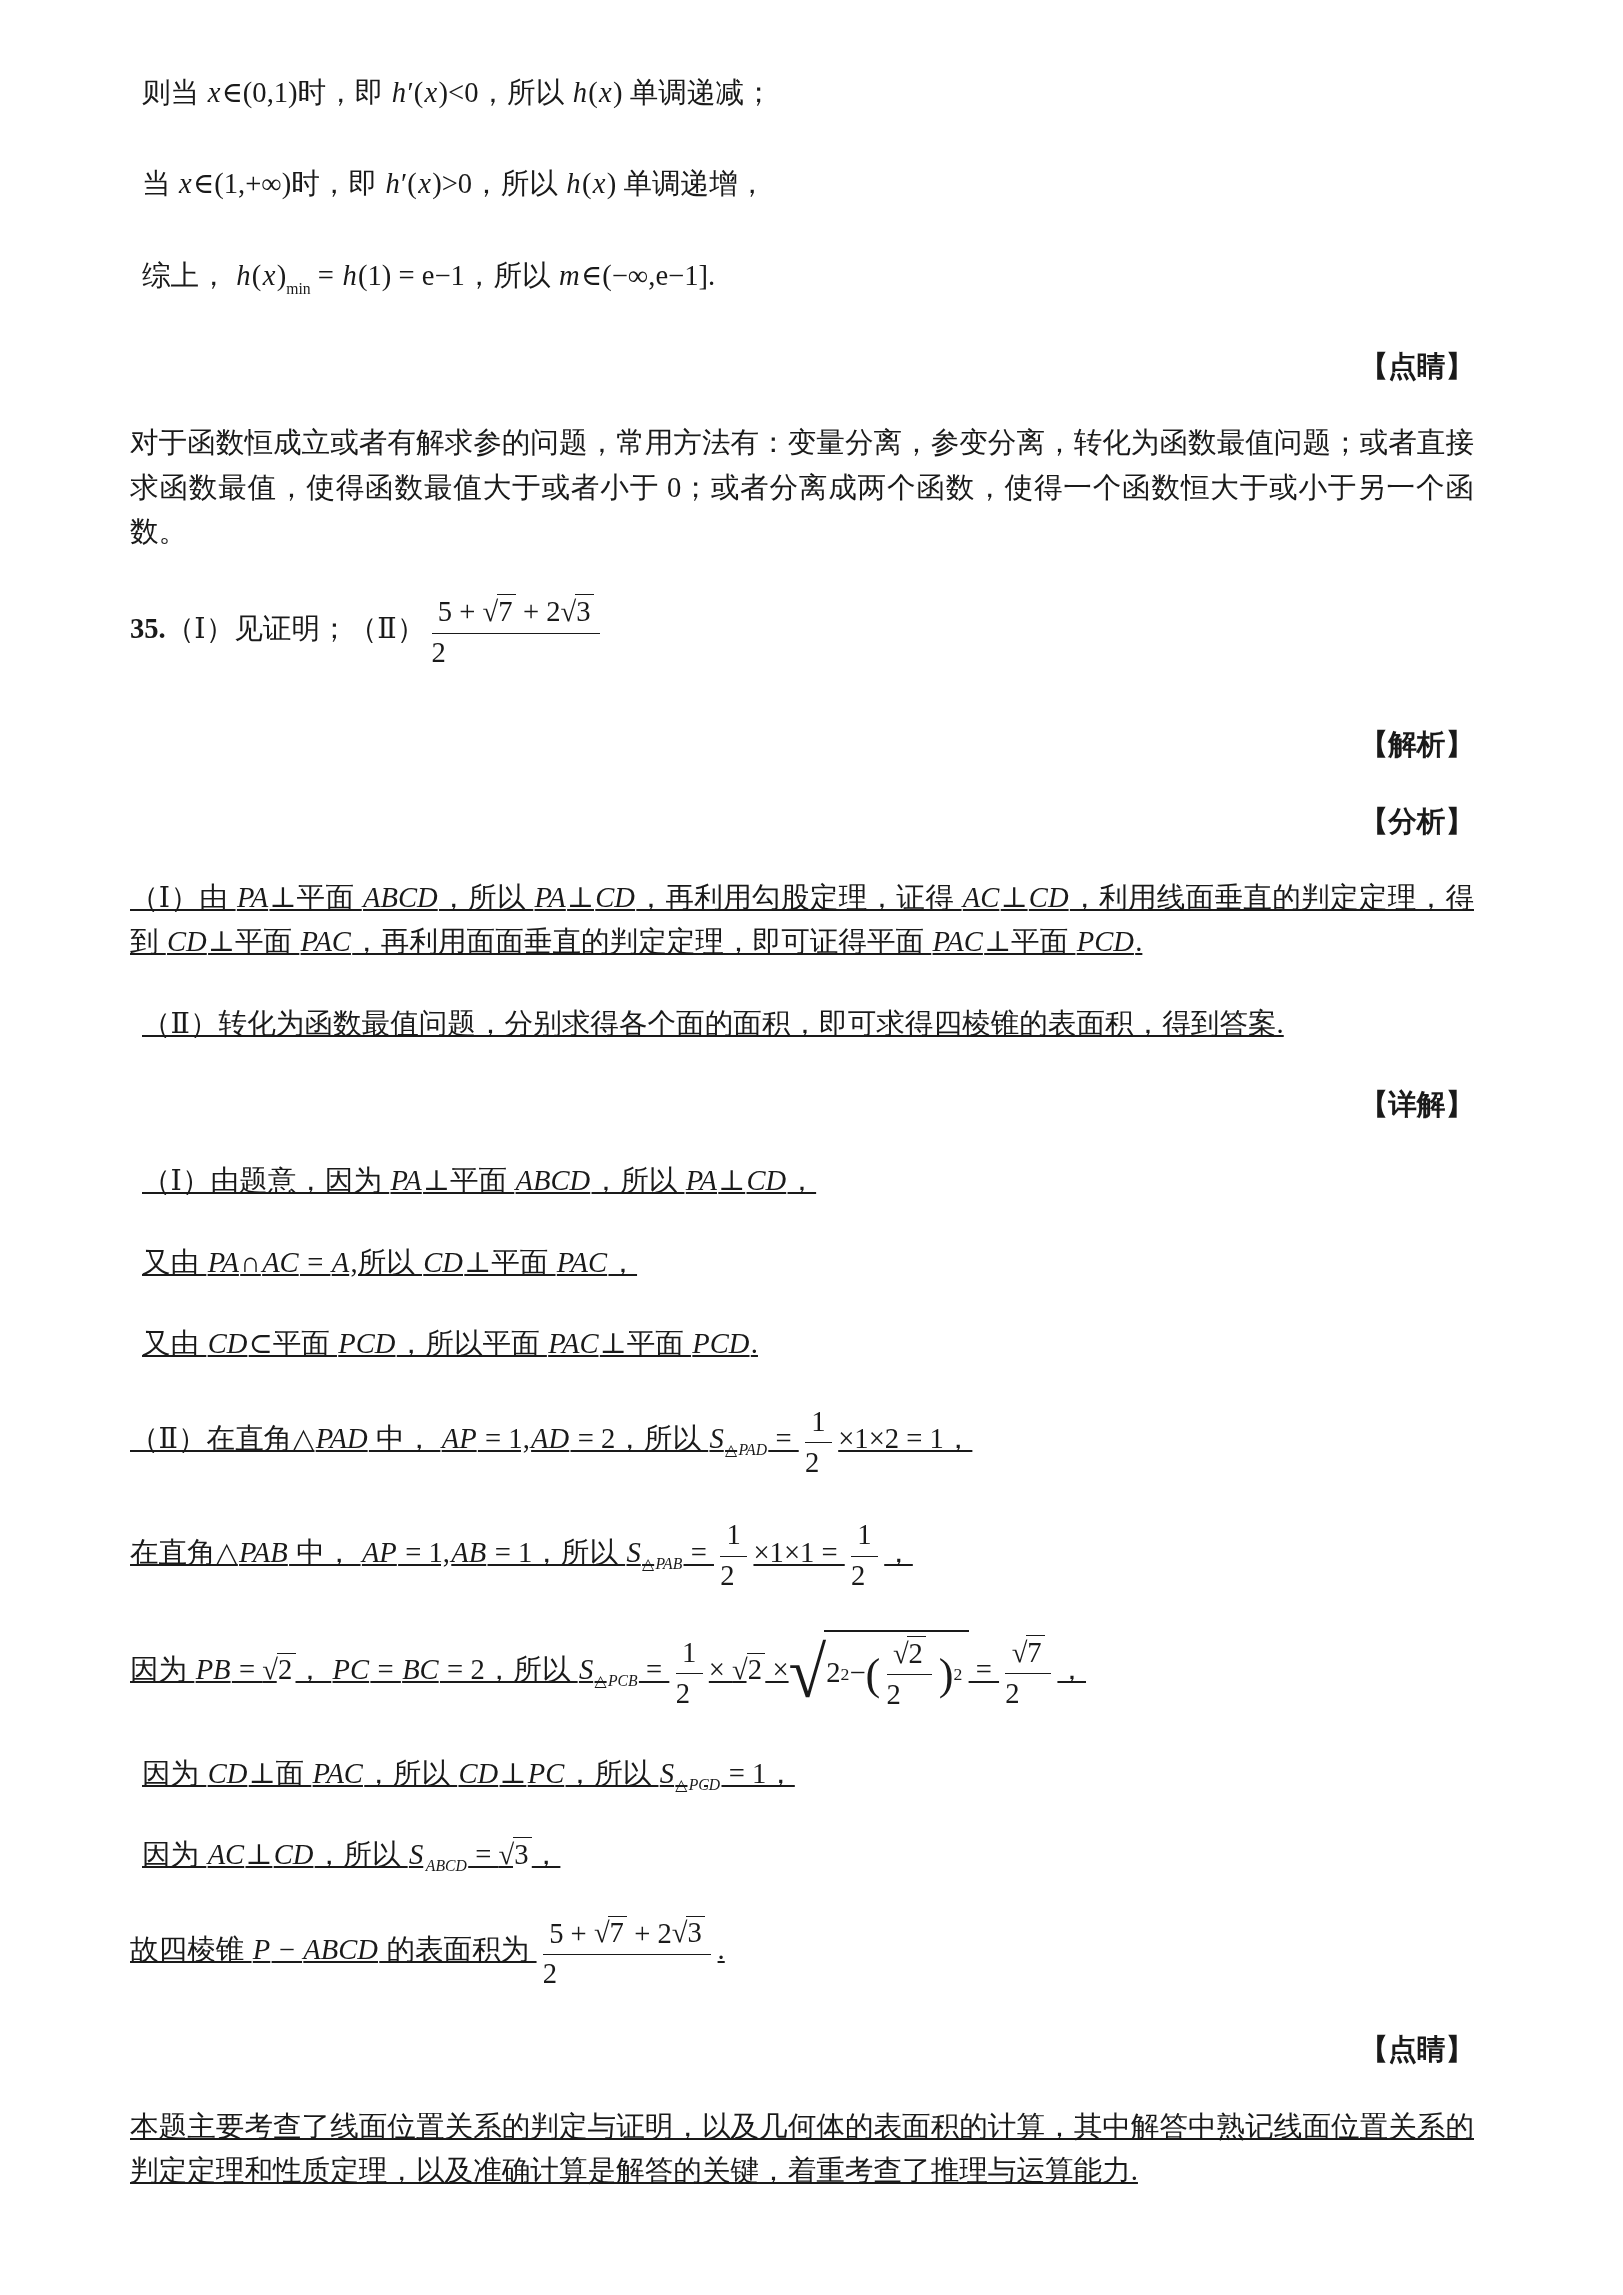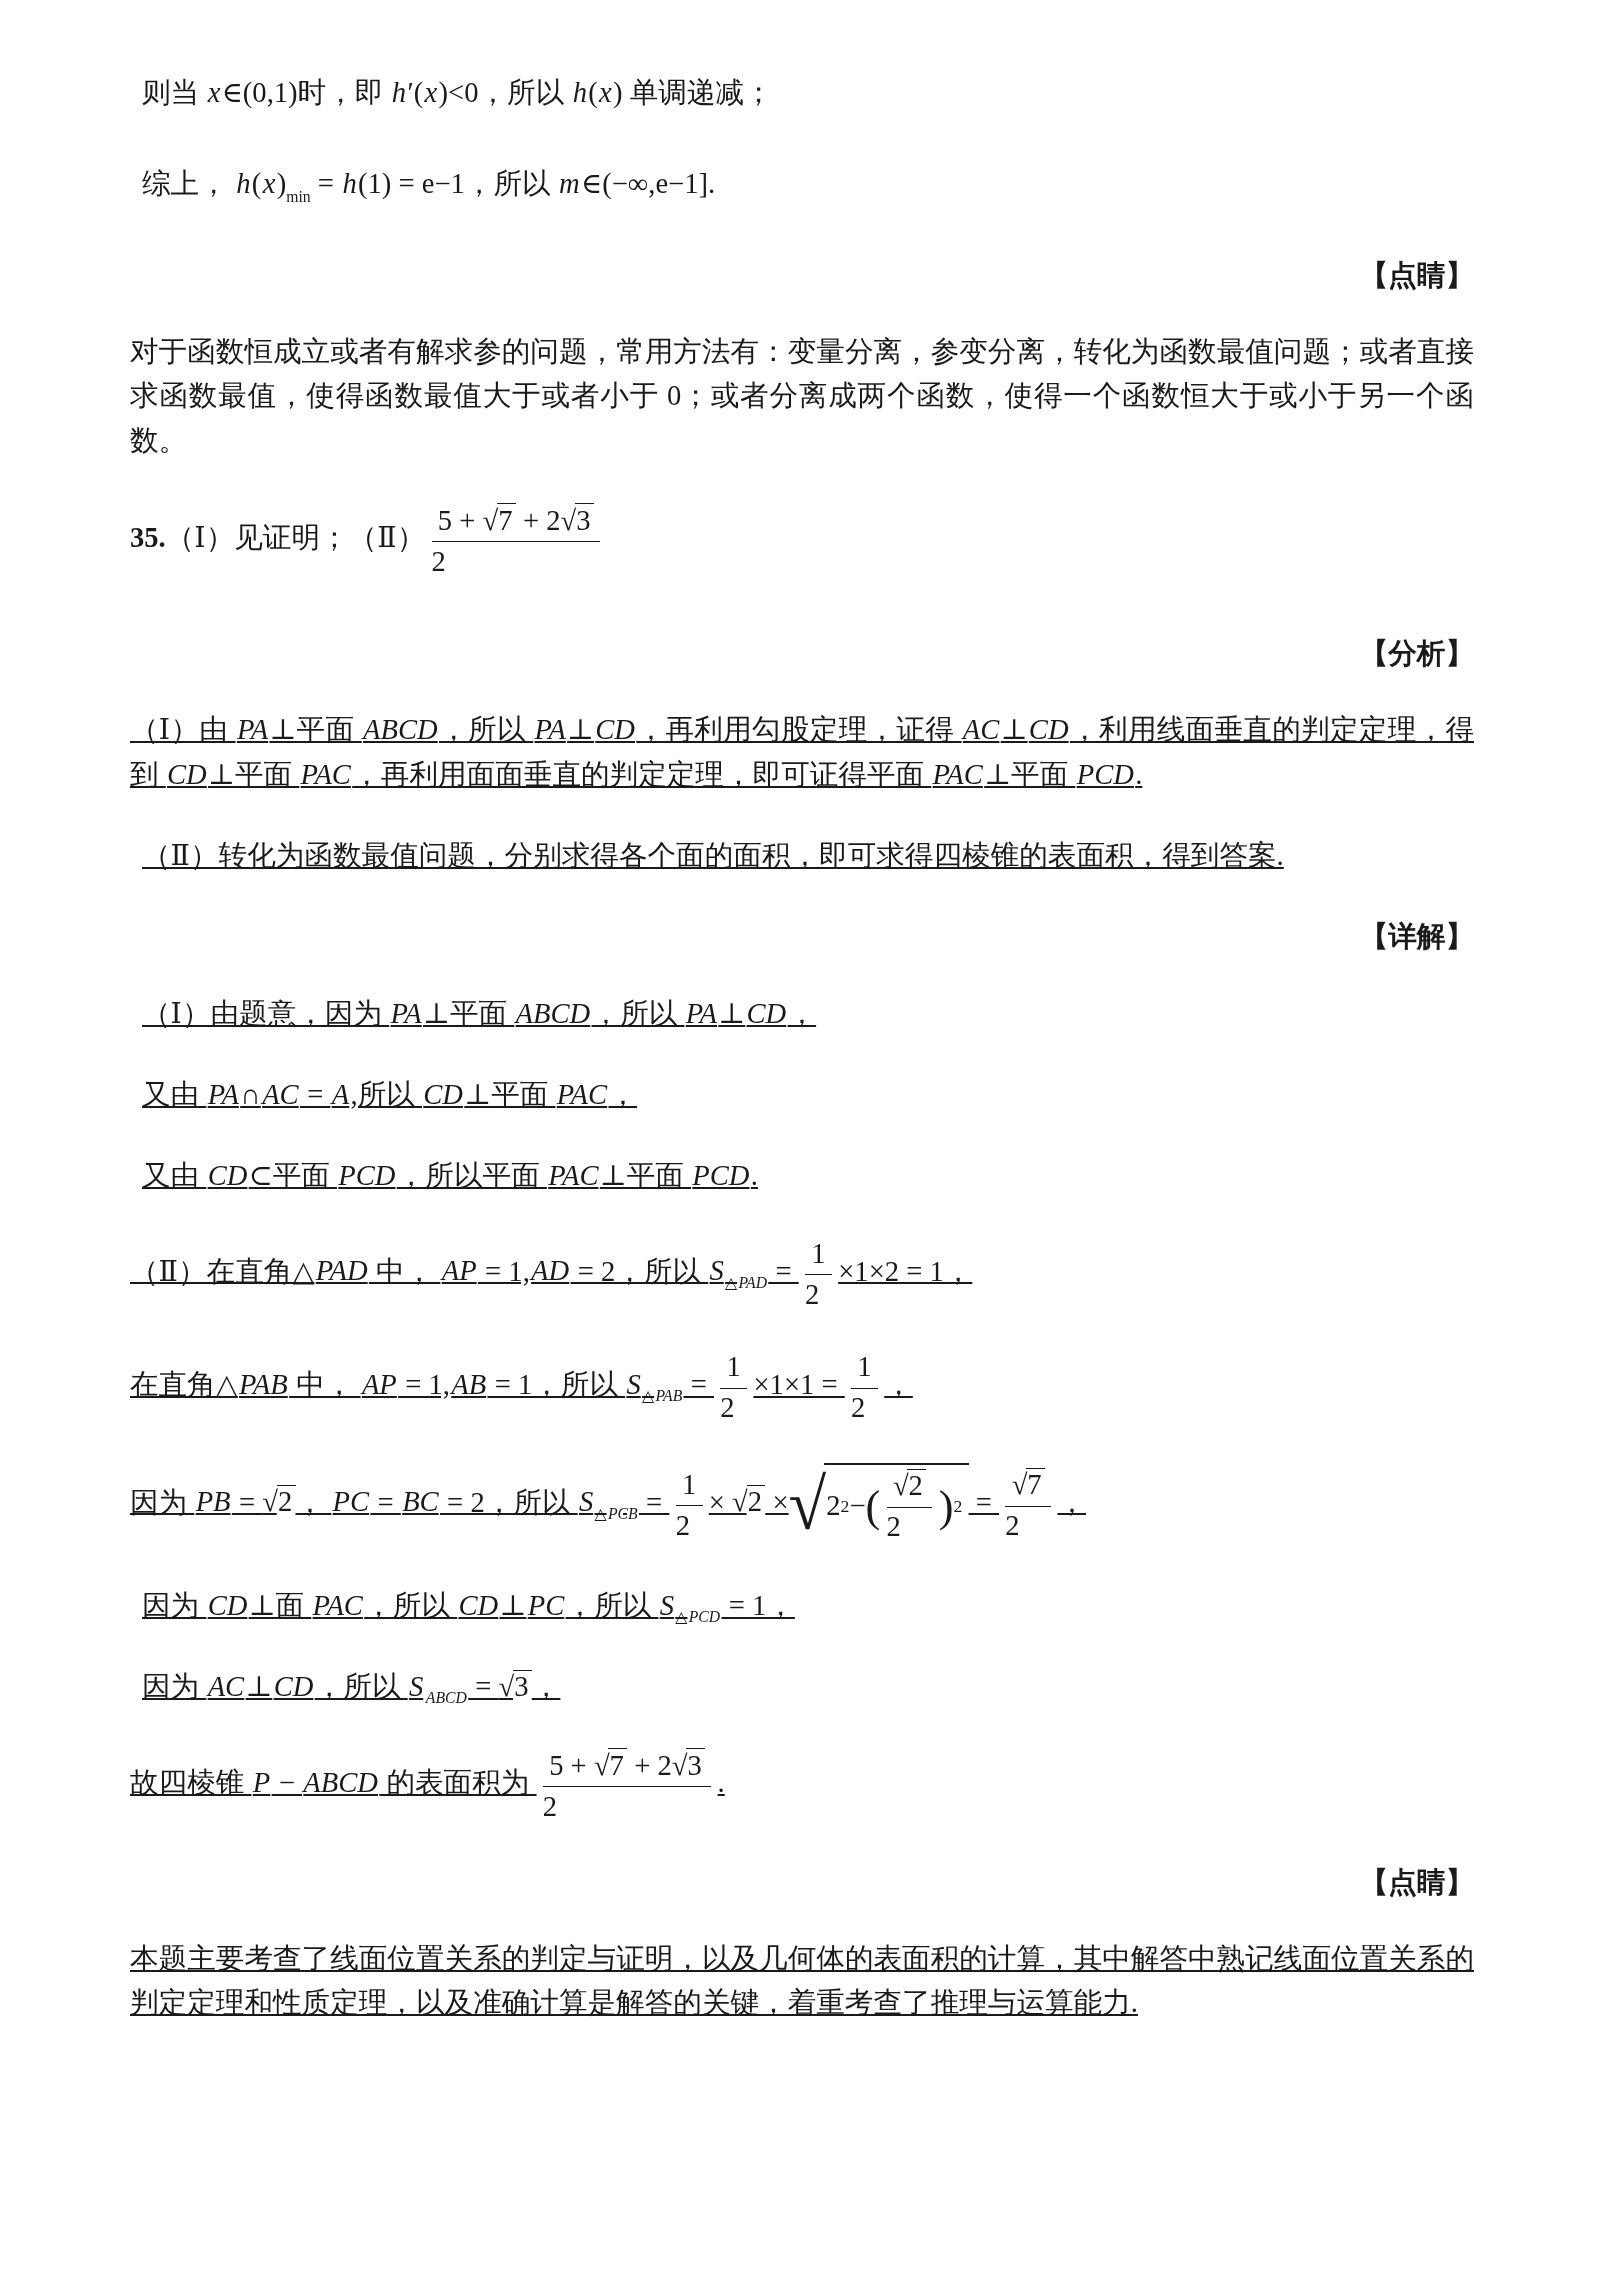"当 x∈(1,+∞)时，即 h′(x)>0，所以 h(x) 单调递增，" div.block { html: none -> <div>当 <i>x</i>∈(1,+∞)时，即 <i>h</i>′(<i>x</i>)&gt;0，所以 <i>h</i>(<i>x</i>) 单调递增，</div> }
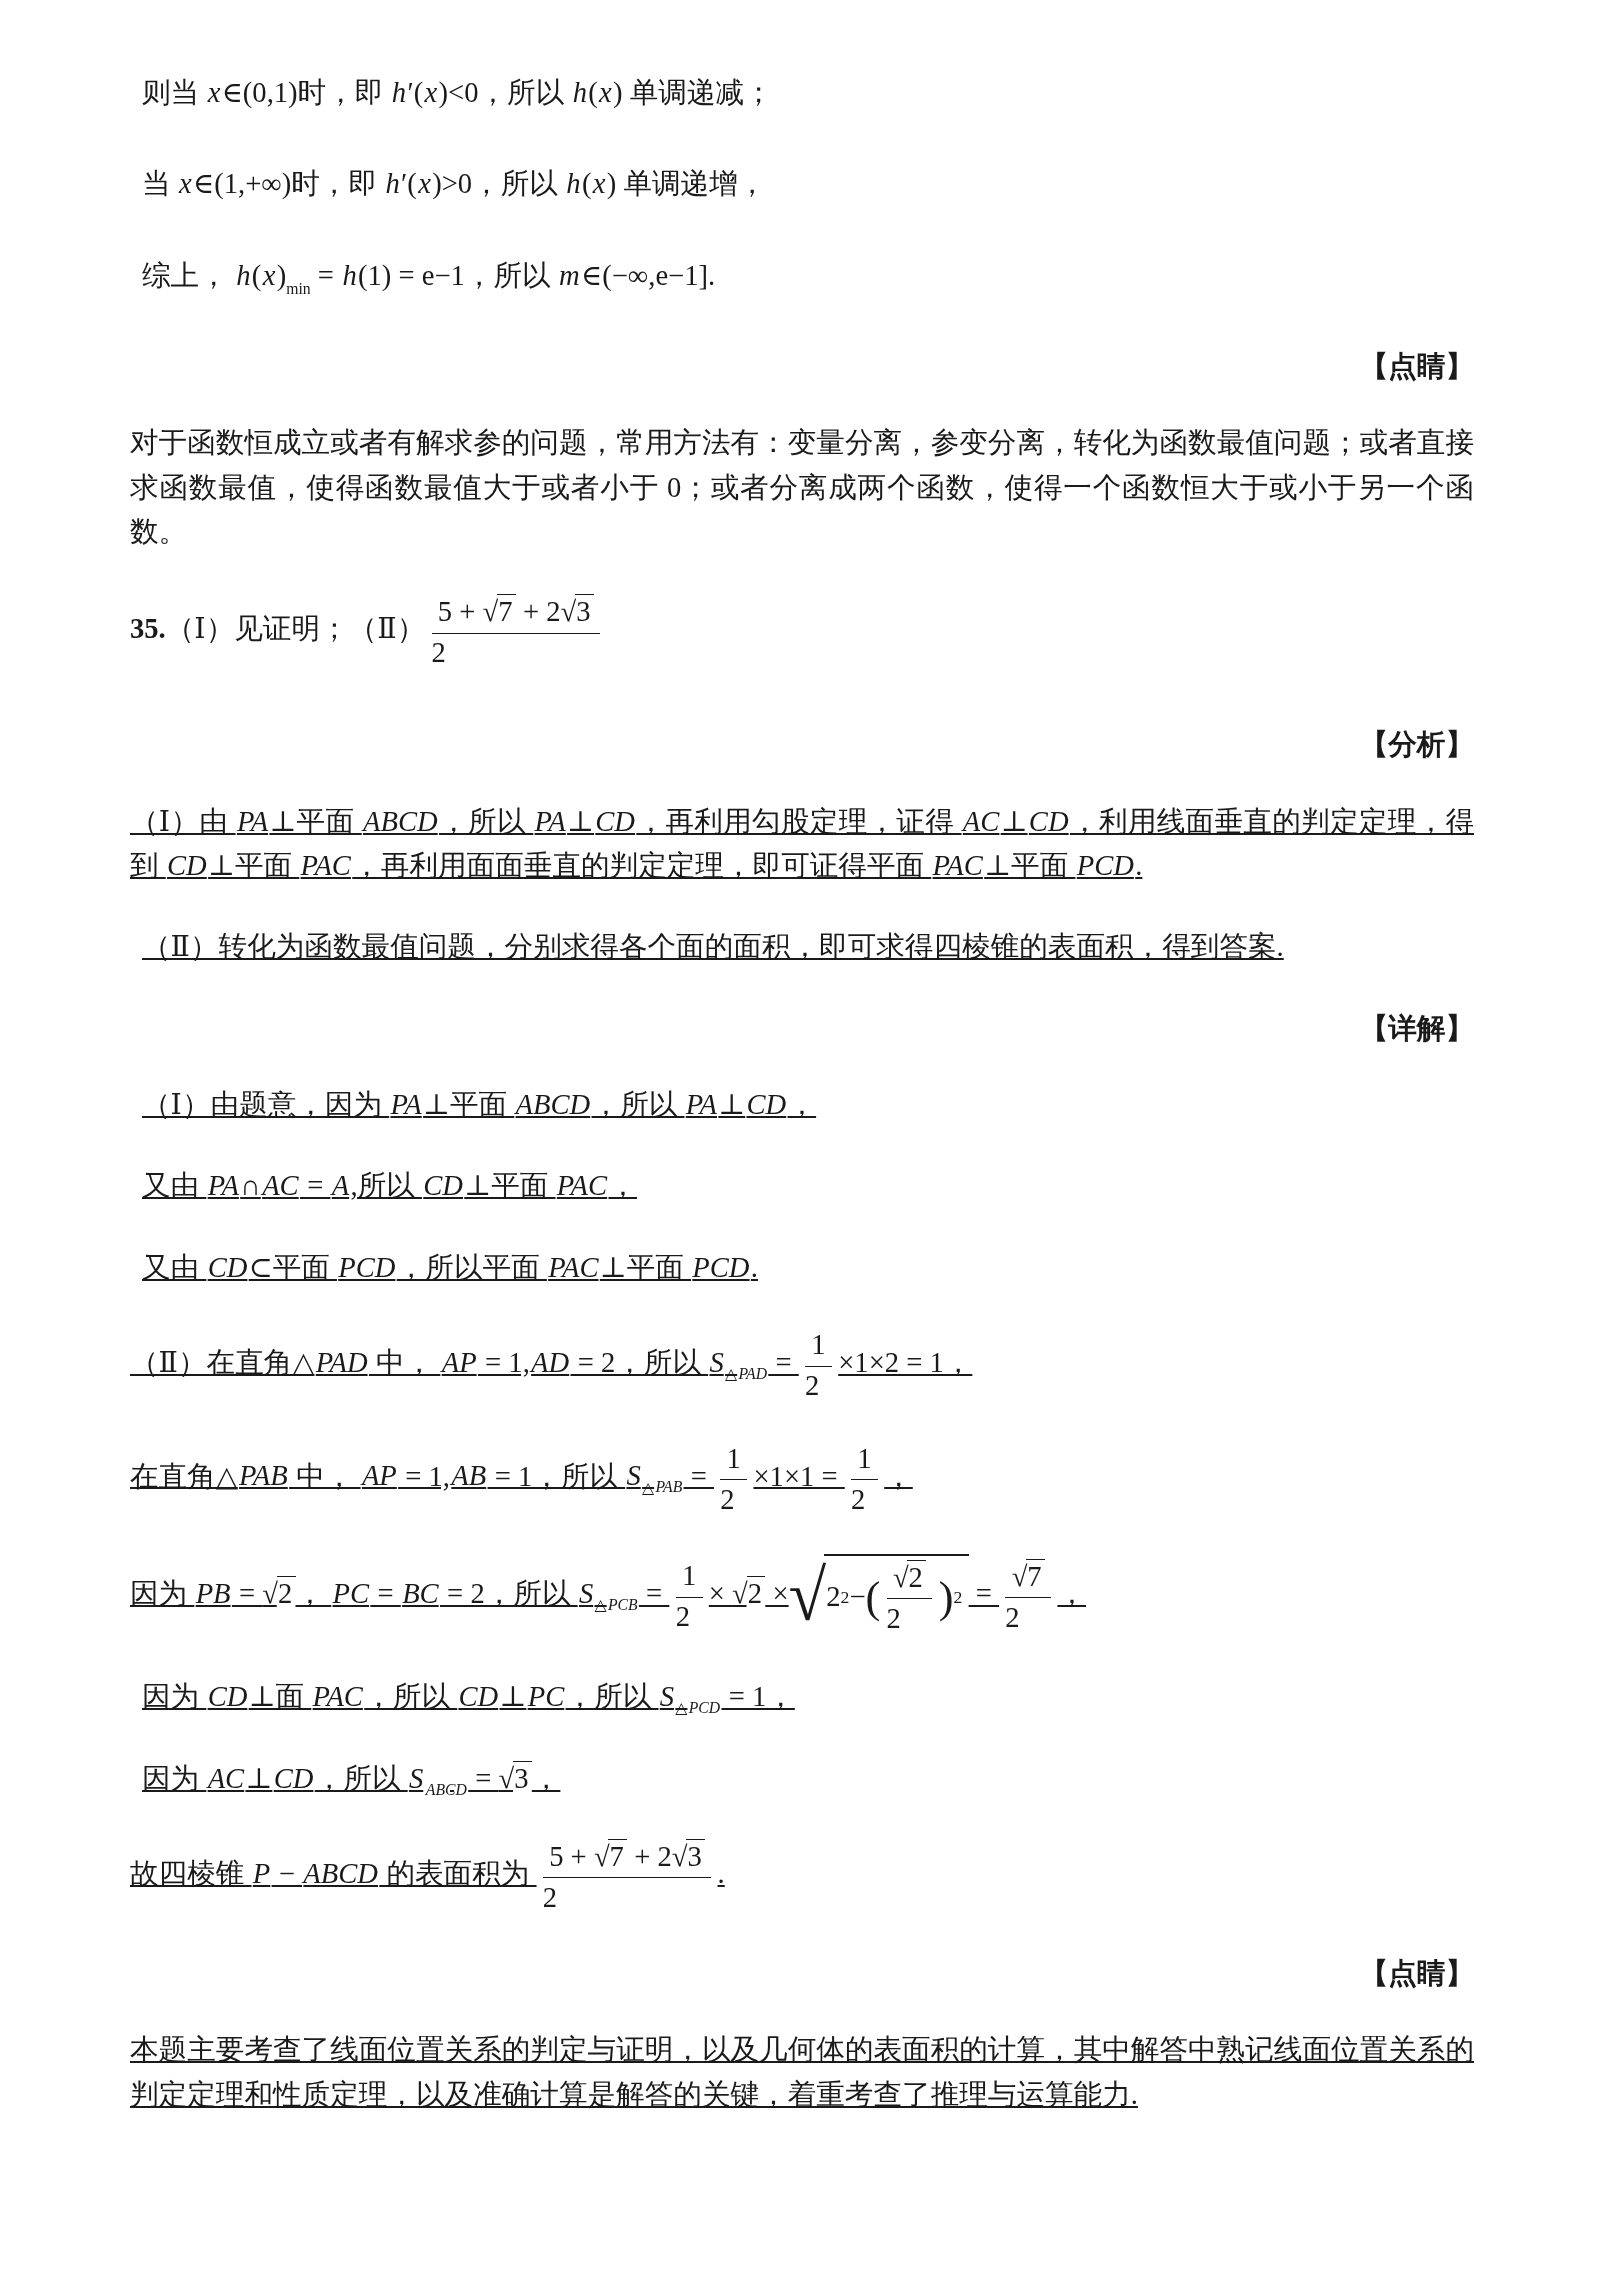"【解析】" div.block { html: none -> <div>【解析】</div> }
